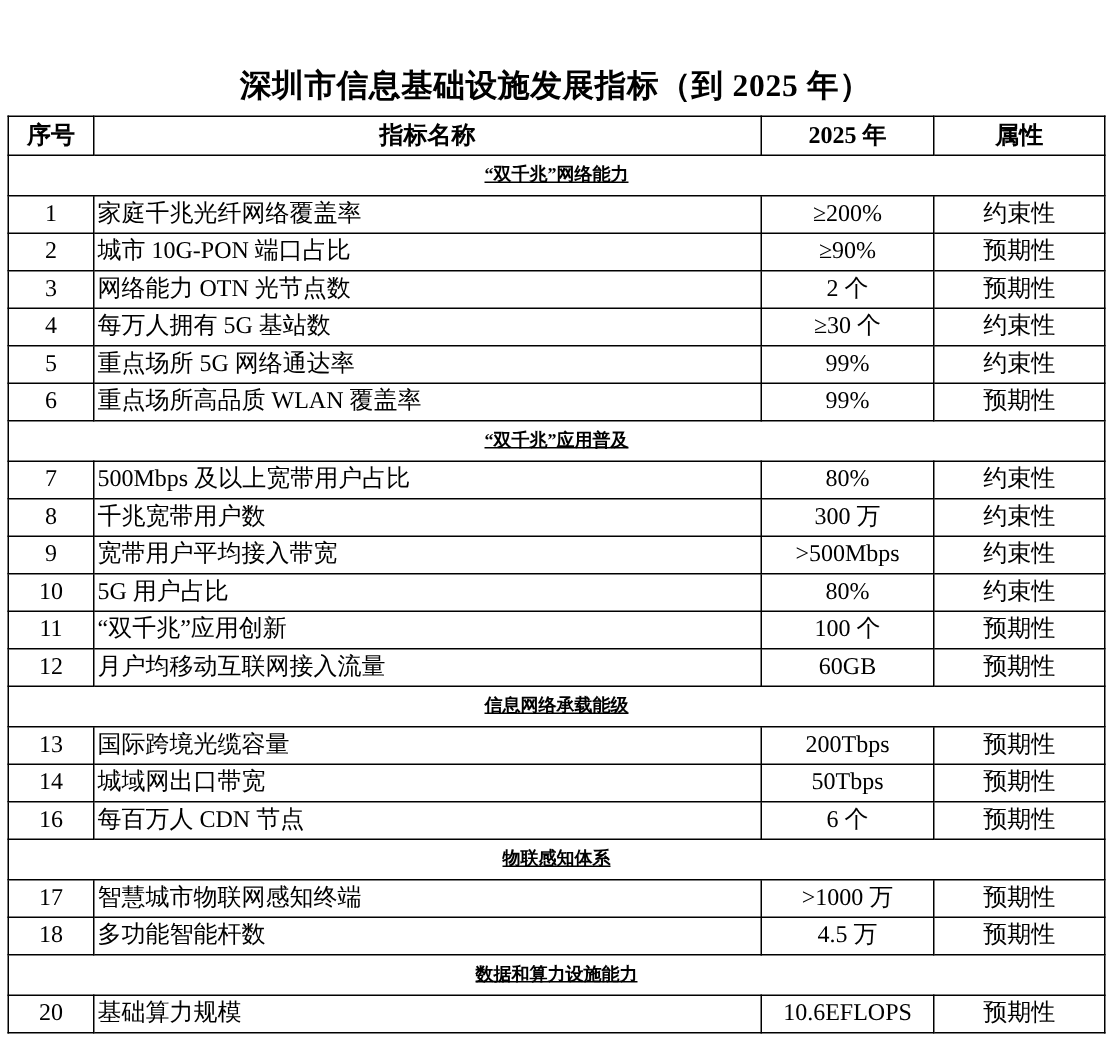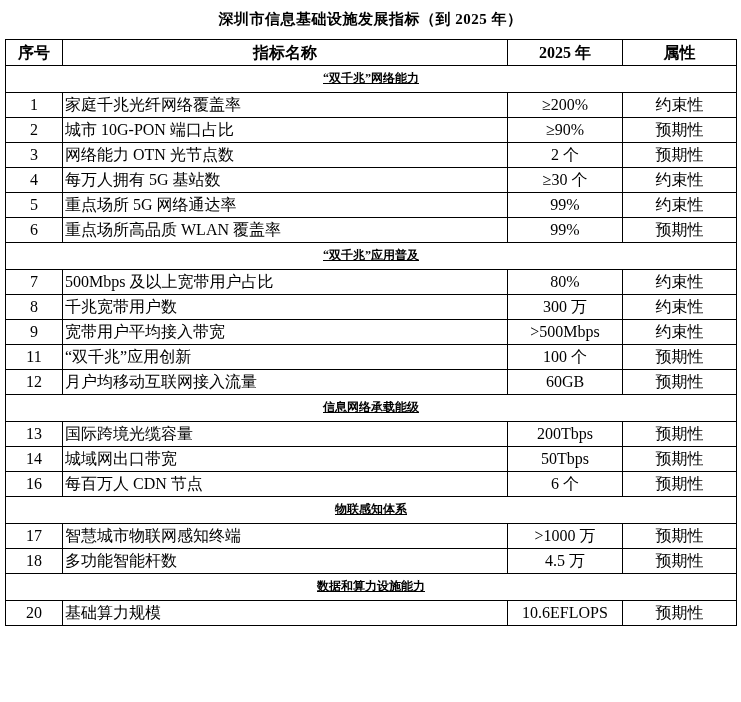"深圳市信息基础设施发展指标（到 2025 年）" .page-title { font-size: 15px -> 21px; margin-top: none -> 38px }
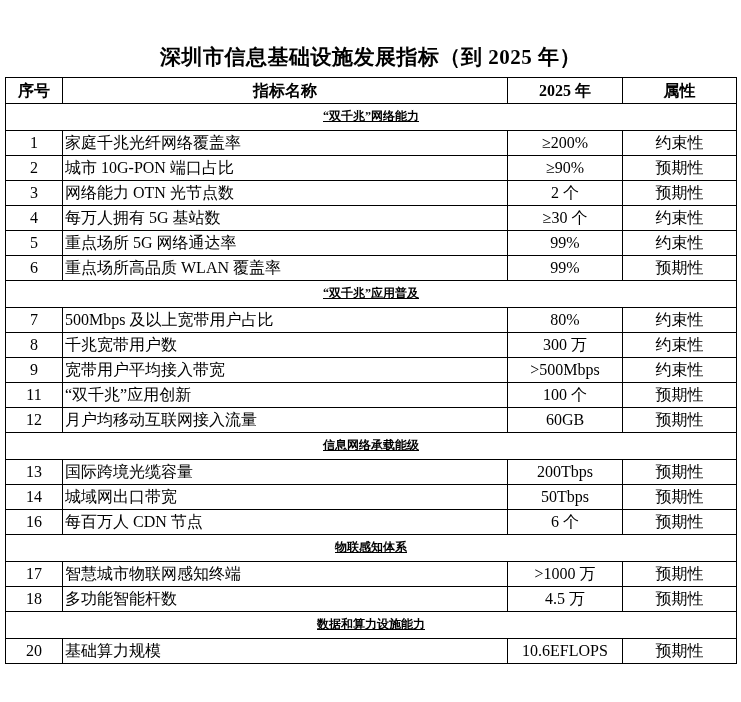"10" tr { html: none -> <tr> <td>10</td> <td>5G 用户占比</td> <td>80%</td> <td>约束性</td> </tr> }
